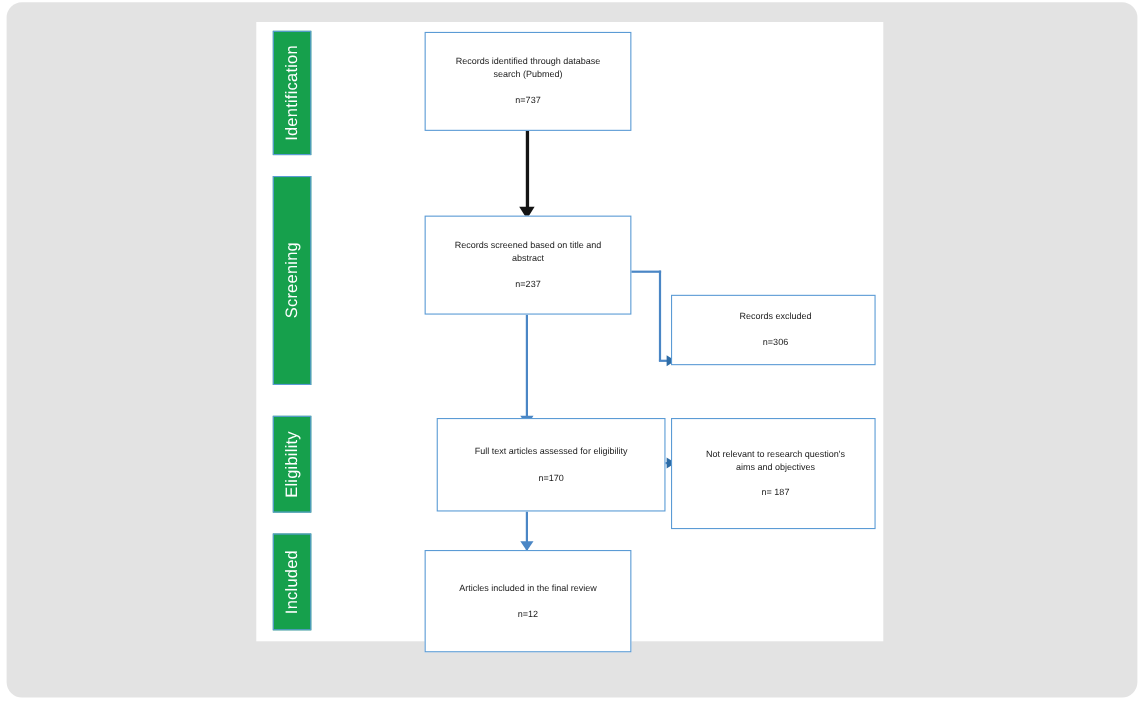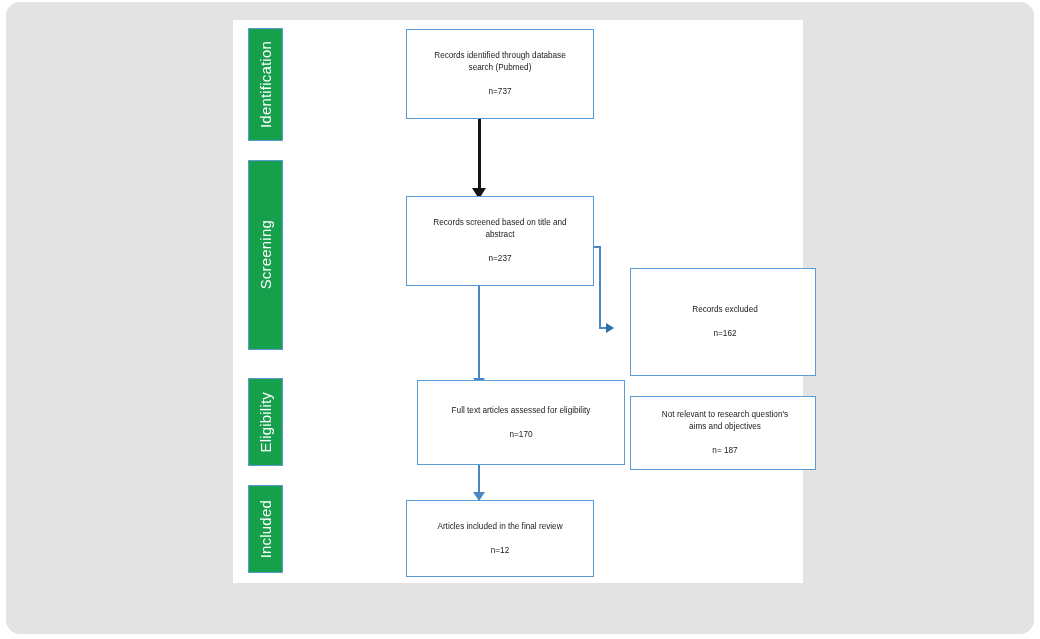"Records identified through database" .flow-box { margin-left: 20px -> none }
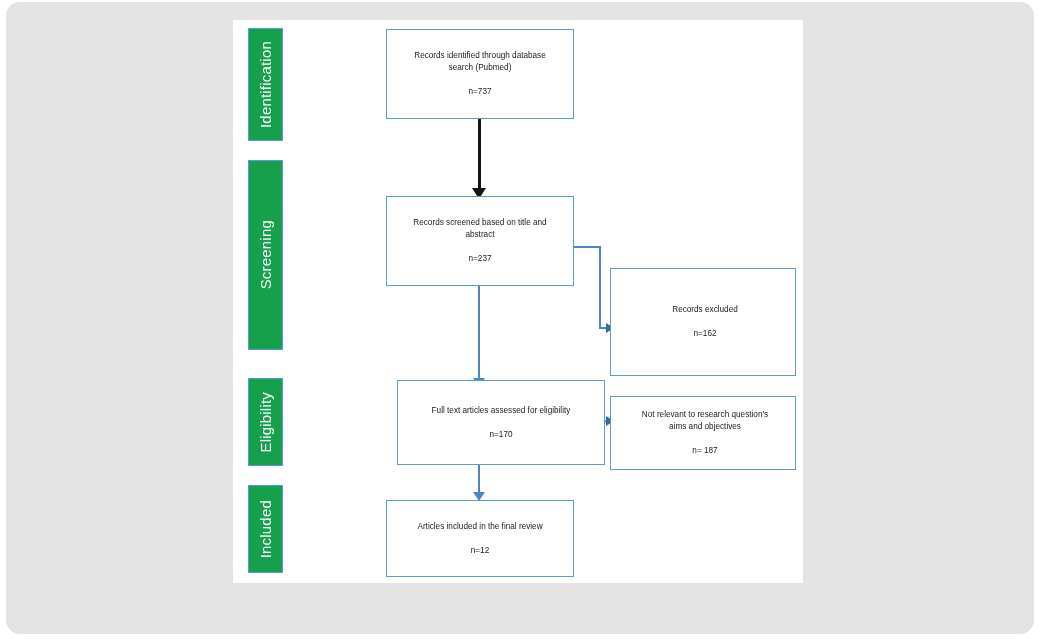"Records excluded" div.flow-box { height: 108px -> 64px }
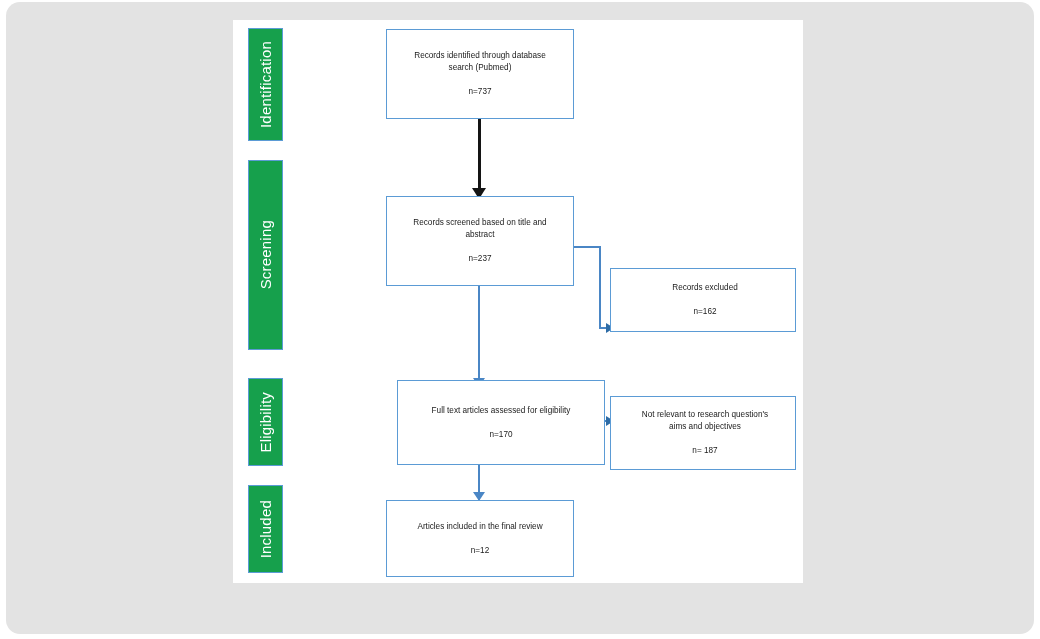"n=162" span.box-count { text: 162 -> 306 }
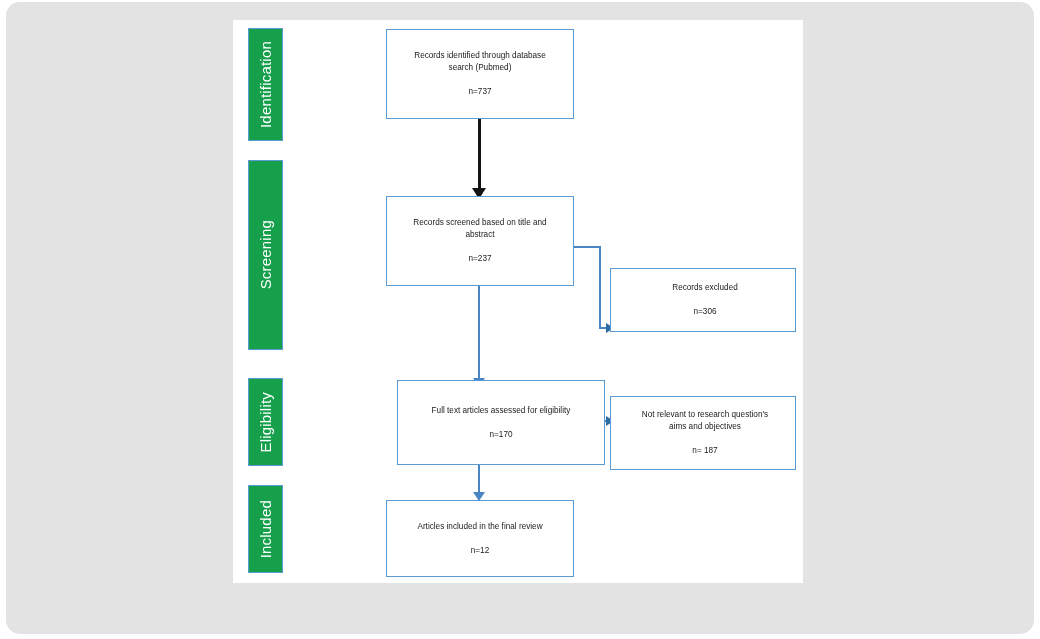"Not relevant to research question's" div.flow-box { height: 74px -> 101px; top: 376px -> 360px }
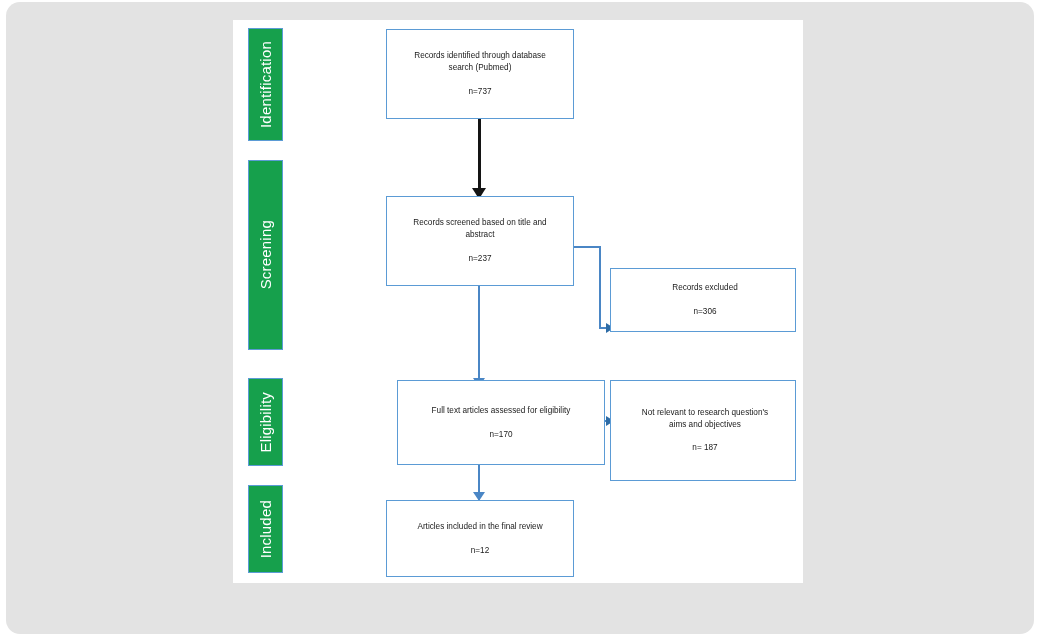"Articles included in the final" div.flow-box { height: 77px -> 93px }
